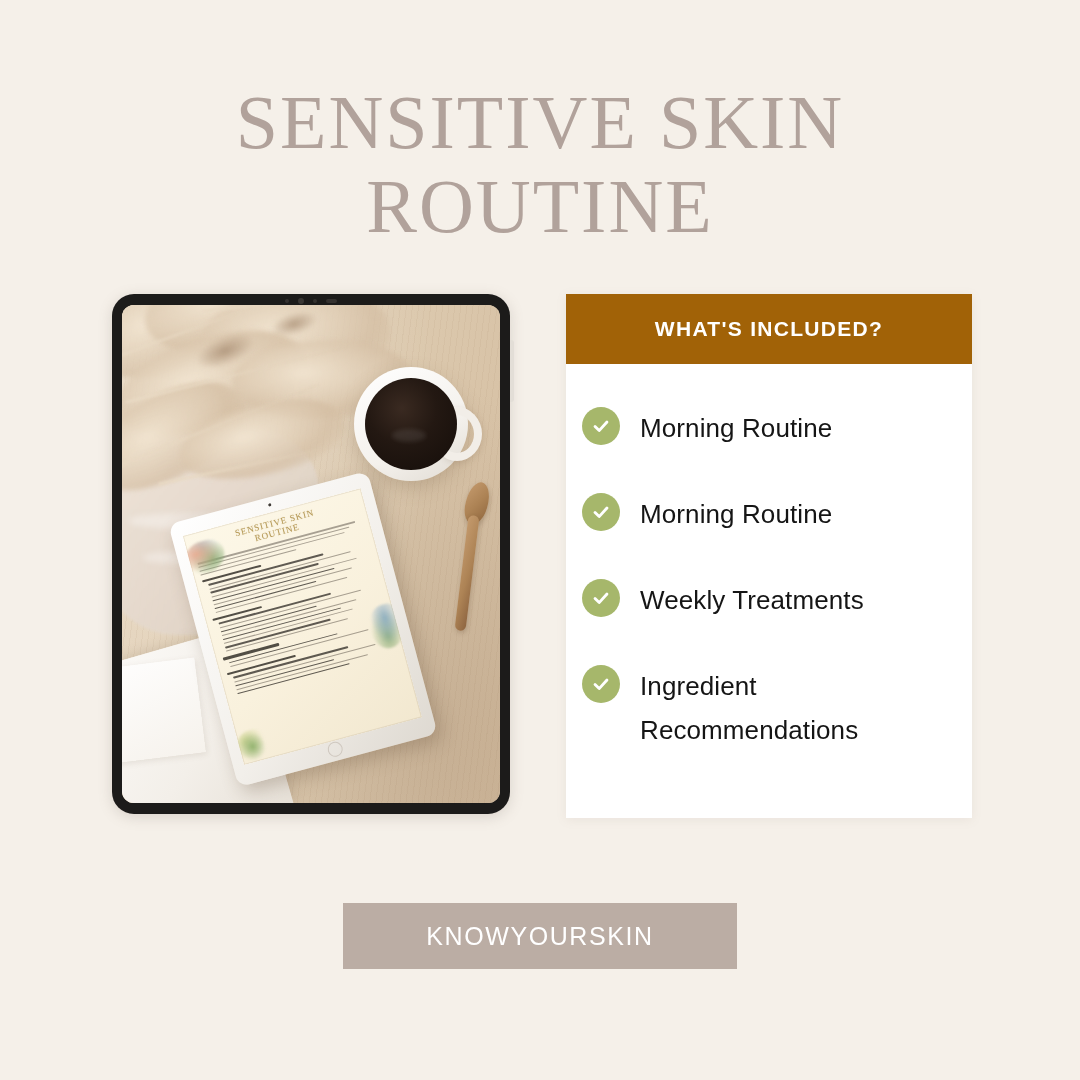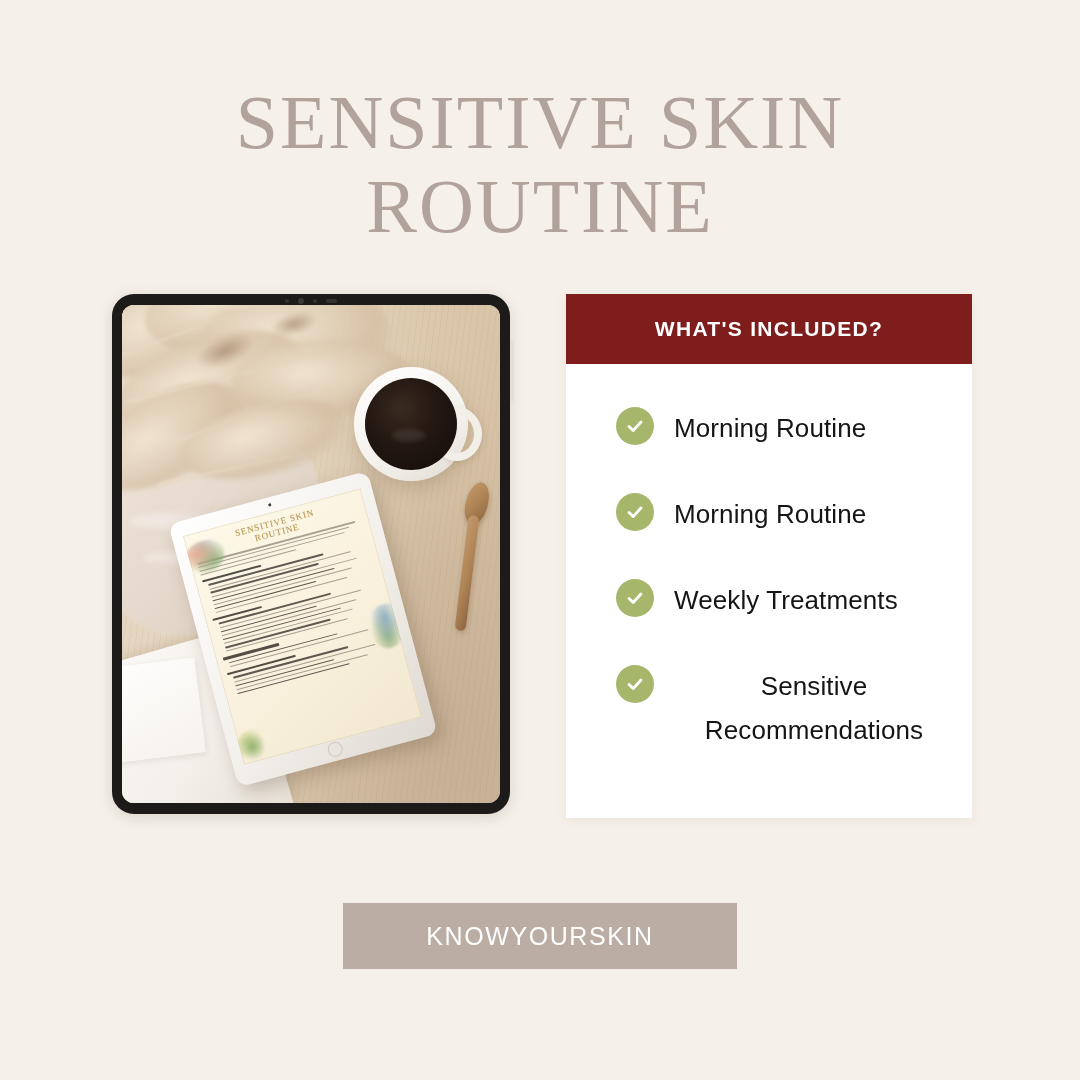"WHAT'S INCLUDED?" .included-header { background: #7f1d1d -> #a16207 }
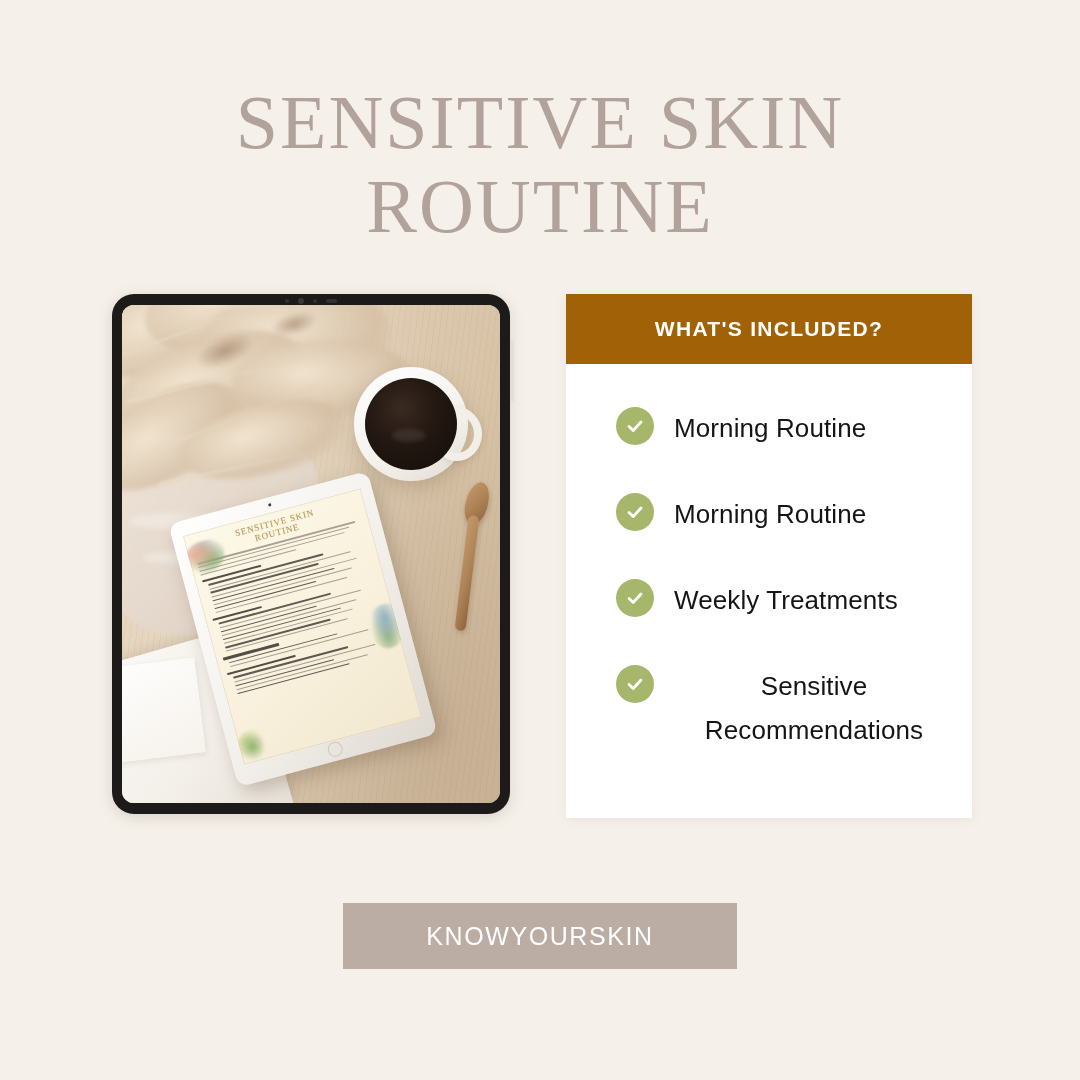"Morning Routine" .included-list { padding: 42px 0 0 50px -> 42px 0 0 16px; text-align: center -> none }
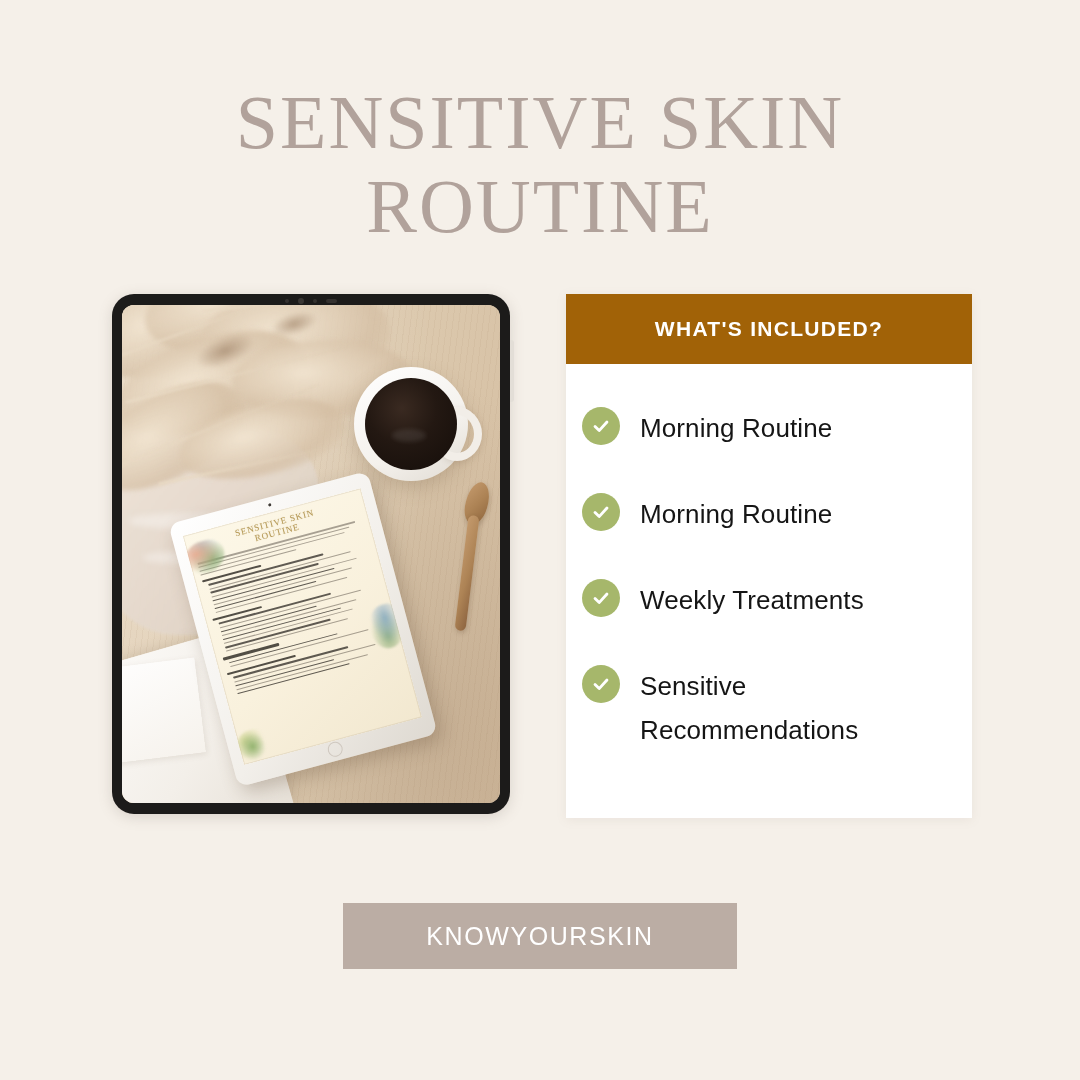"Sensitive Recommendations" span.included-label { text: Sensitive -> Ingredient }
